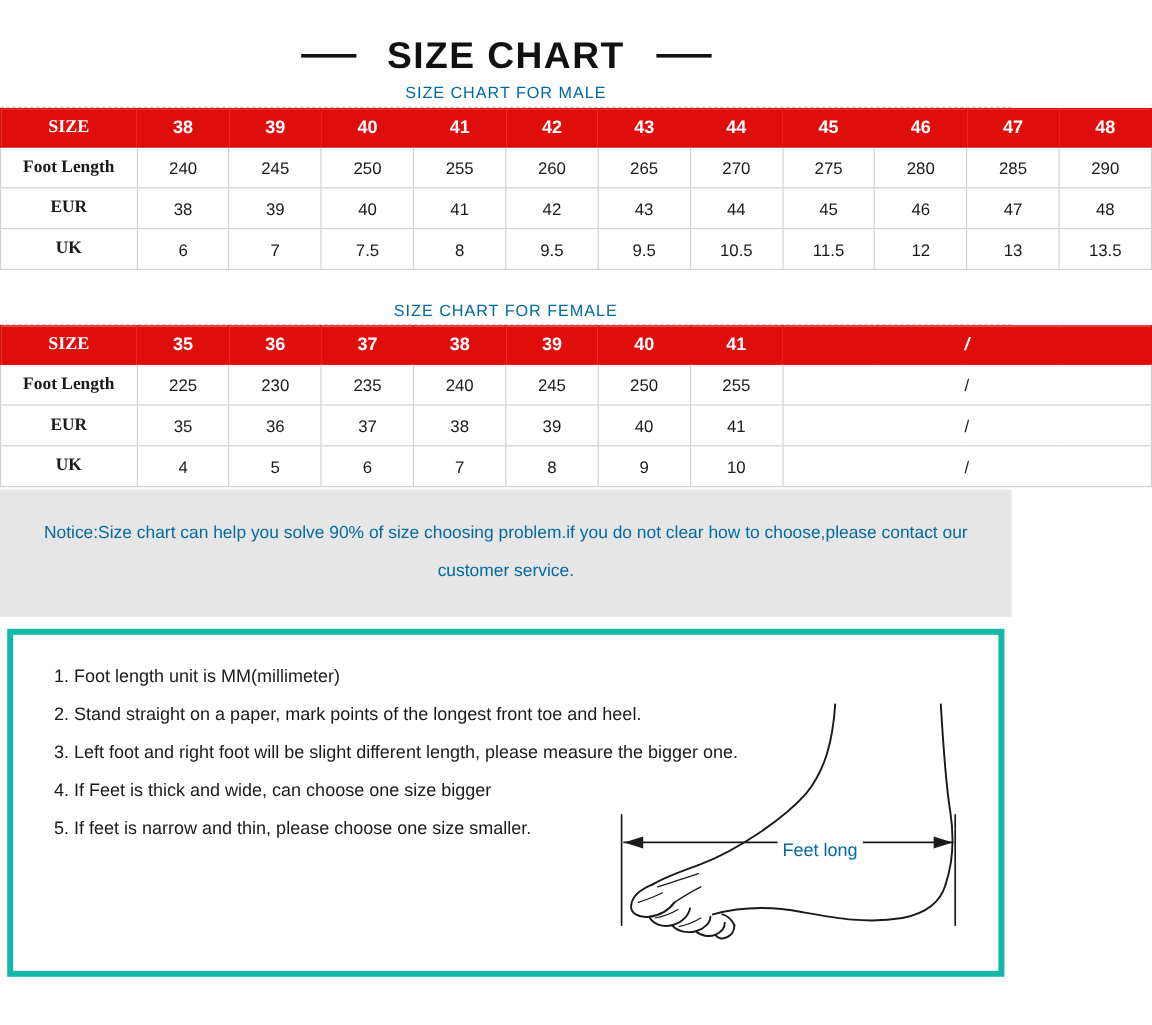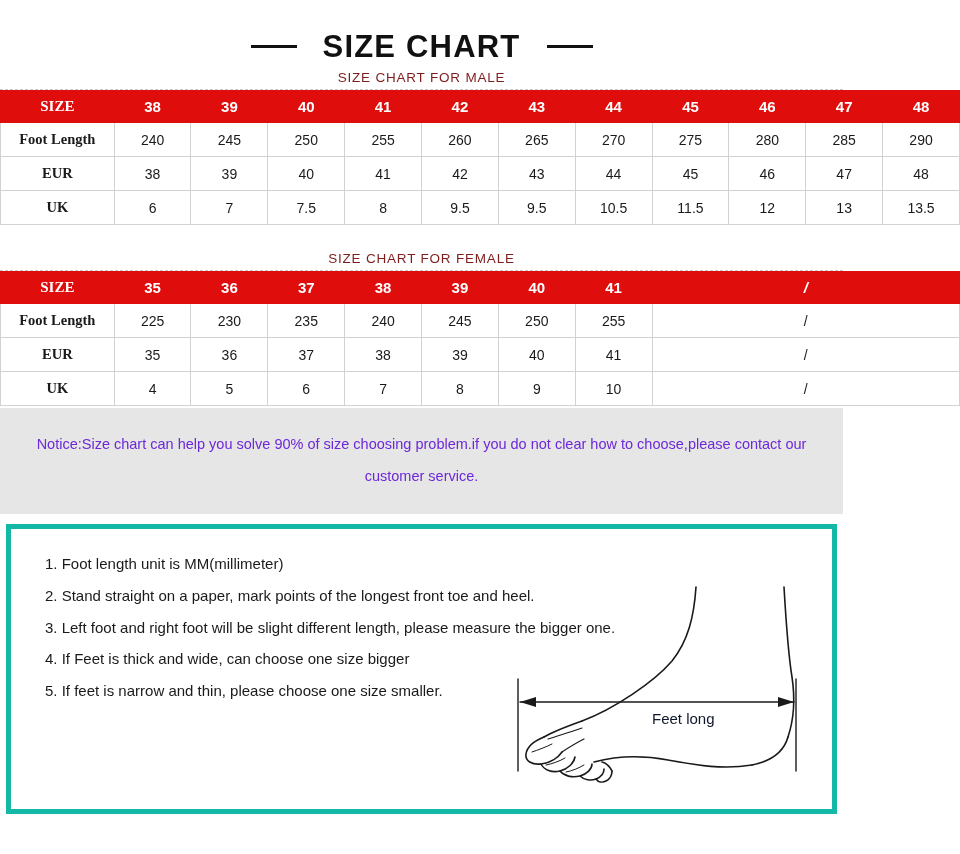"SIZE CHART FOR MALE" .sub-caption { color: #7f1d1d -> #0369a1 }
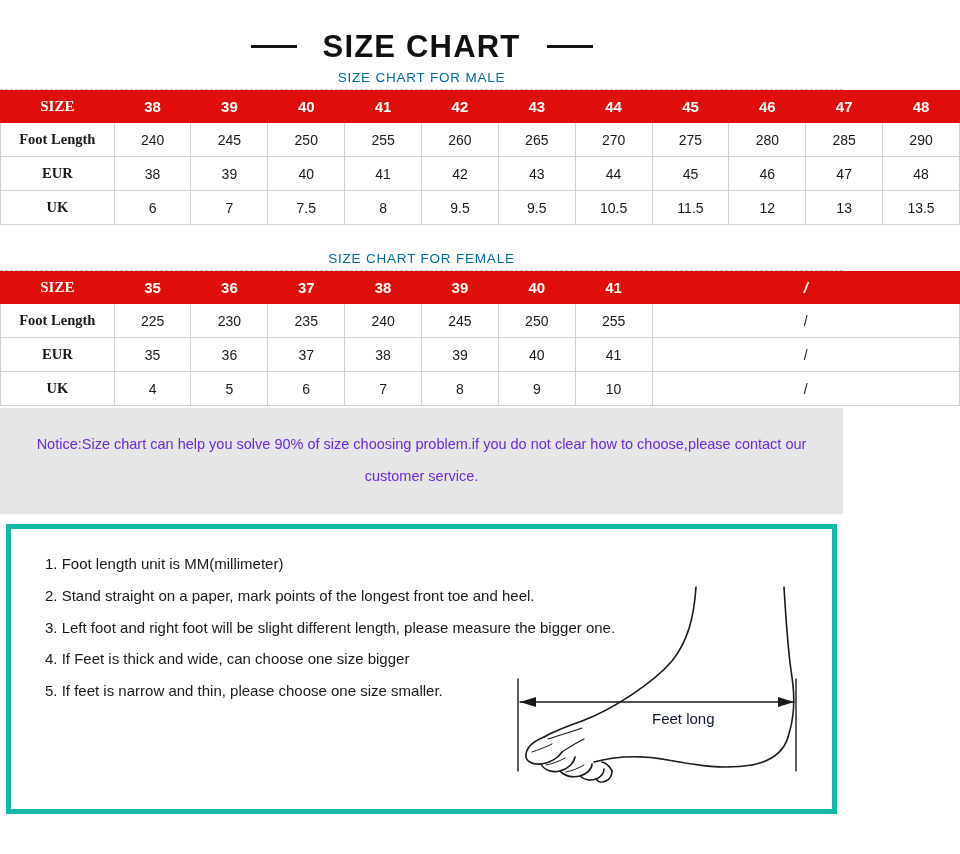"Notice:Size chart can help you" .notice-band { color: #6d28d9 -> #0369a1 }
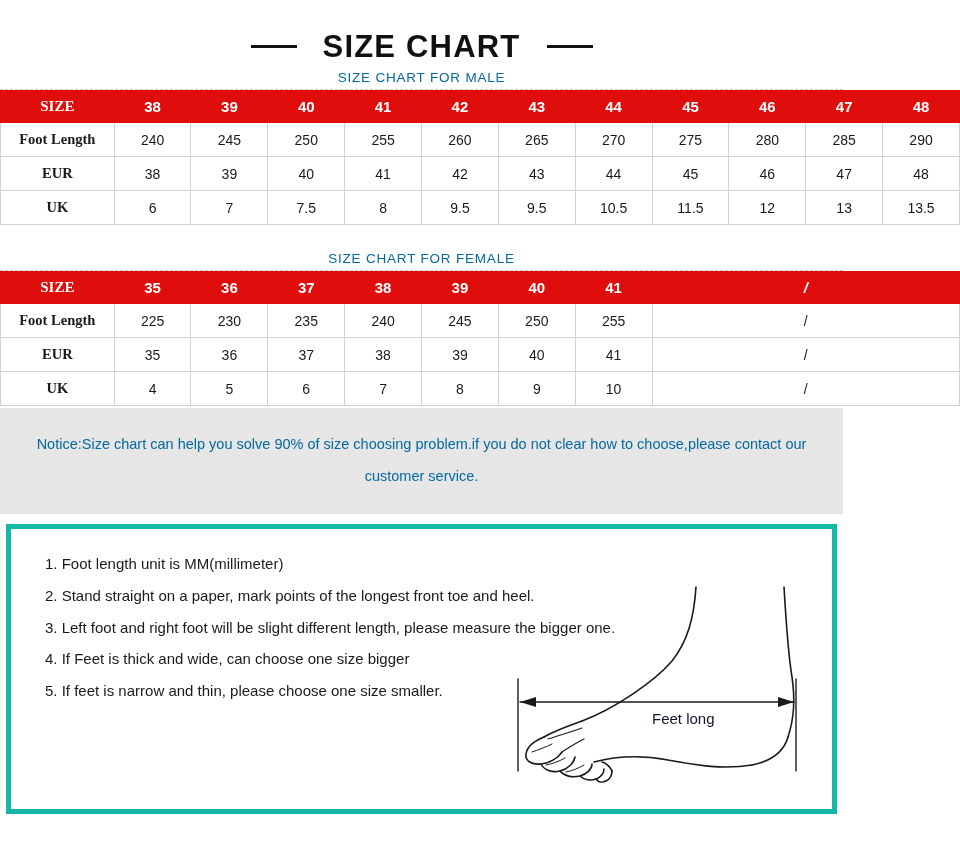"Feet long" .feet-long-label { color: #0f172a -> #0369a1; top: 141px -> 131px }
